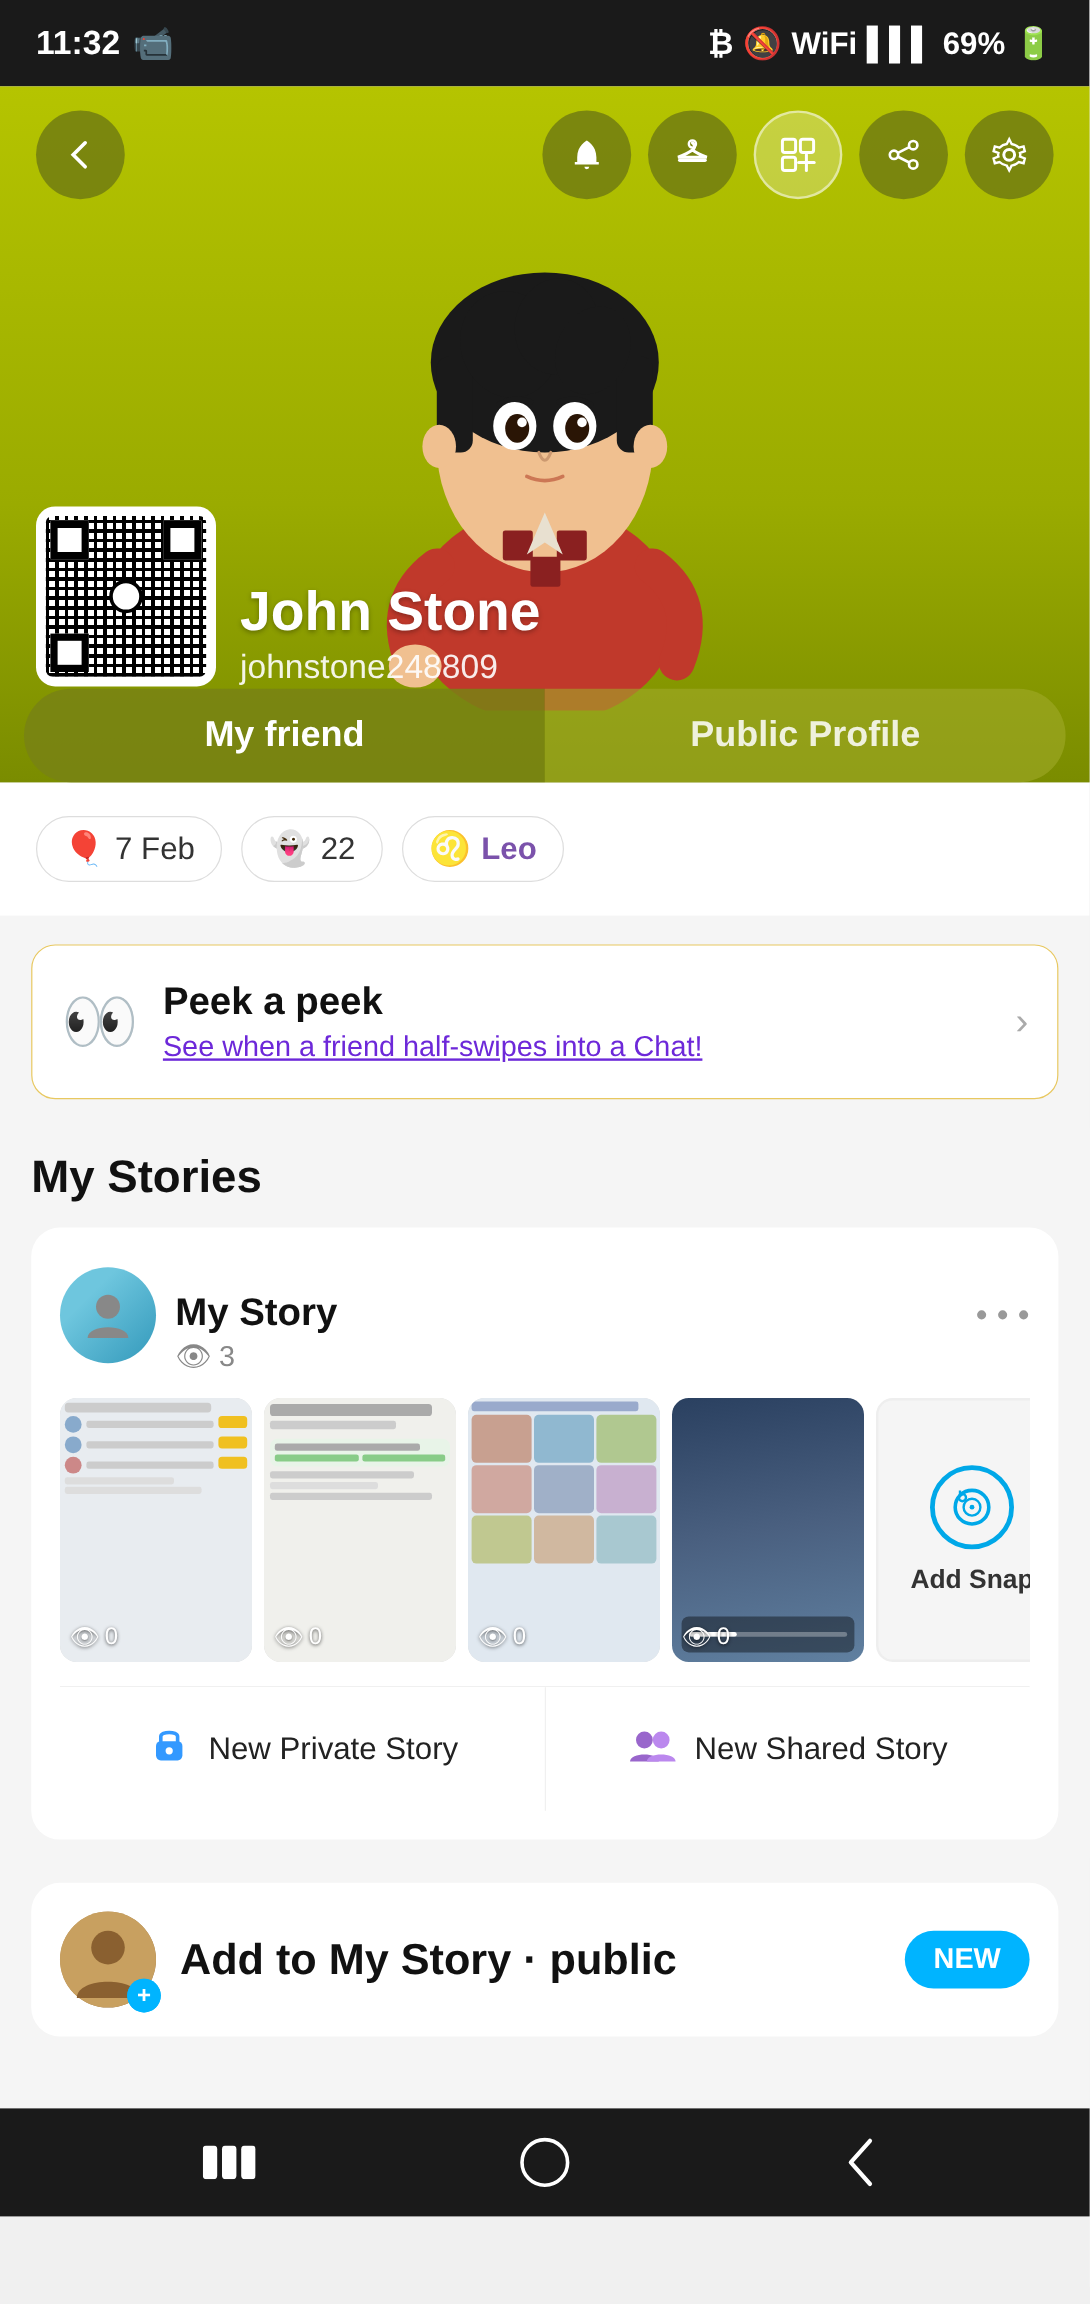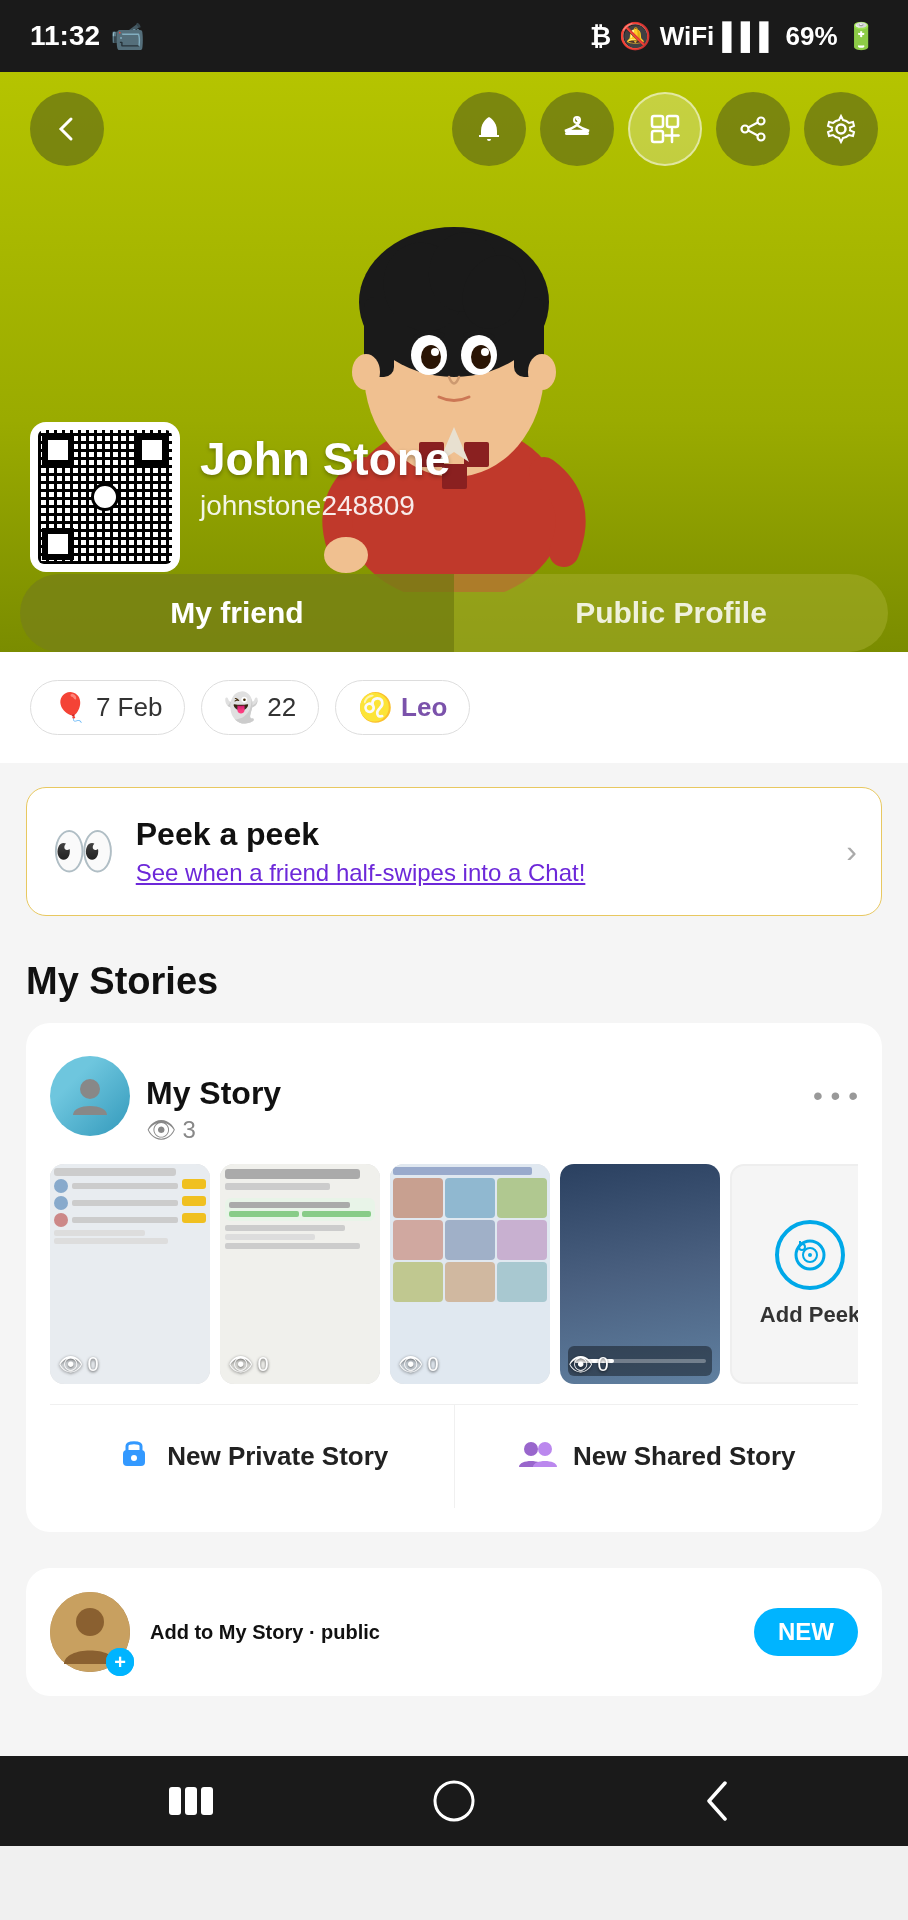"John Stone" .profile-info { align-items: flex-start -> flex-end }
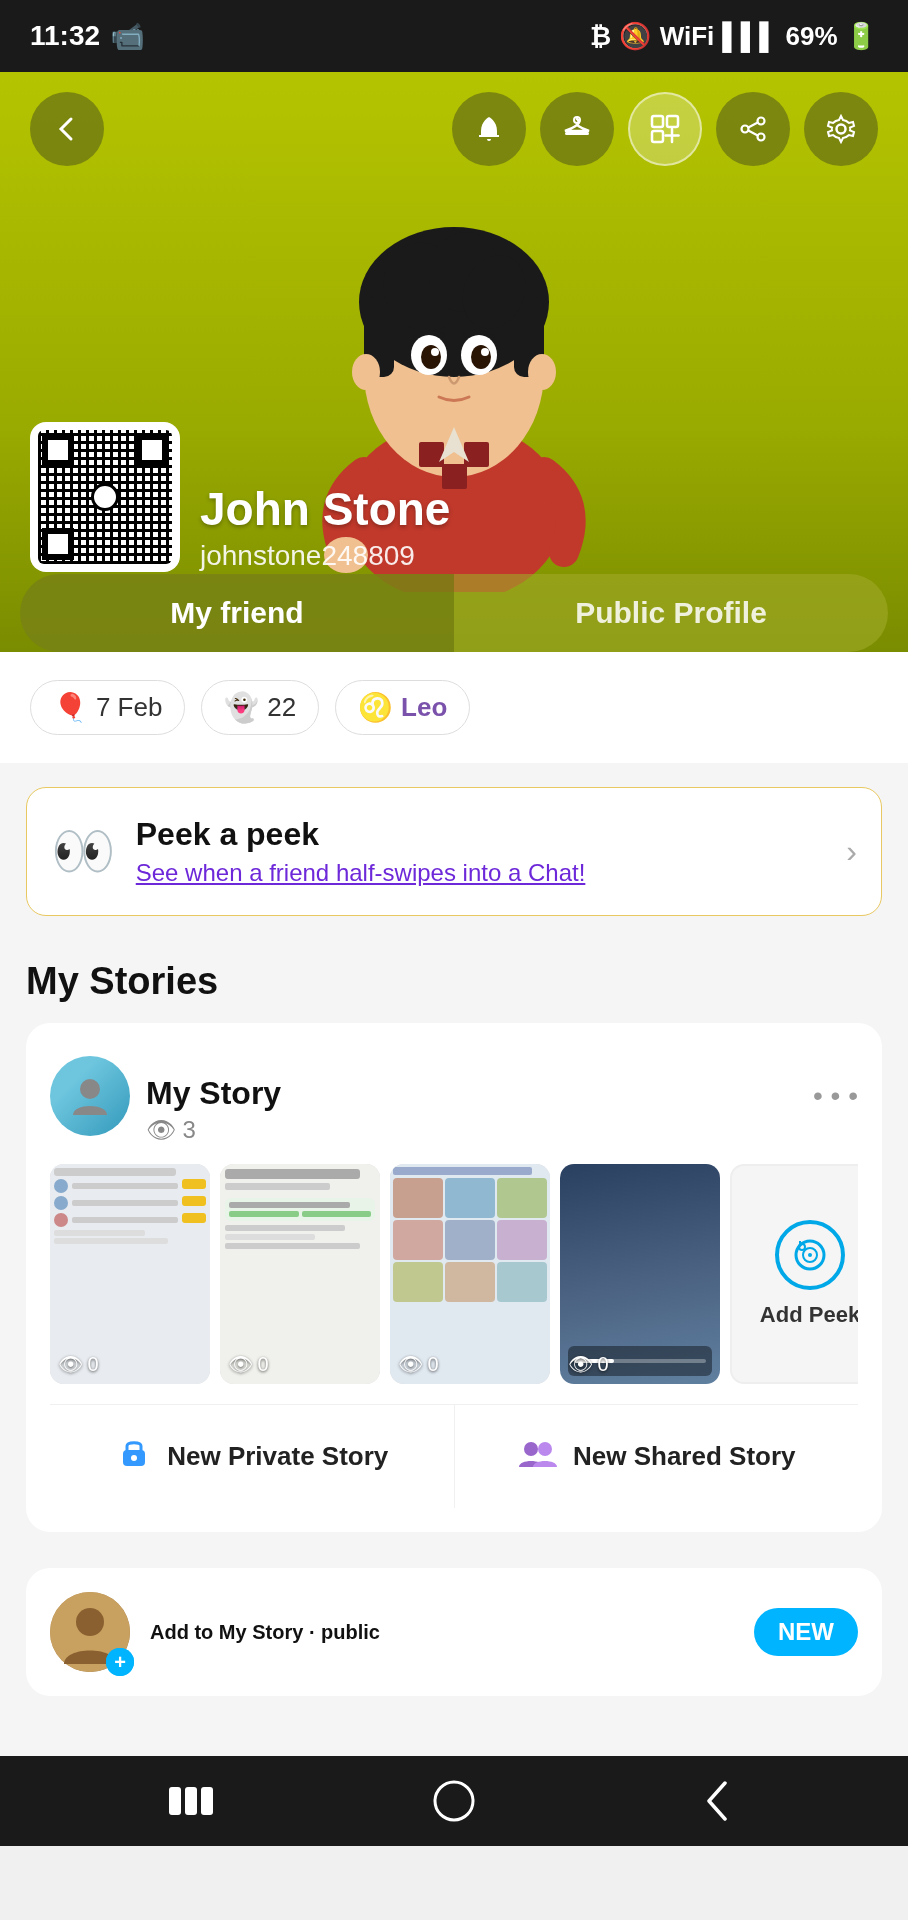"Add Peek" div.add-snap-text { text: Peek -> Snap }
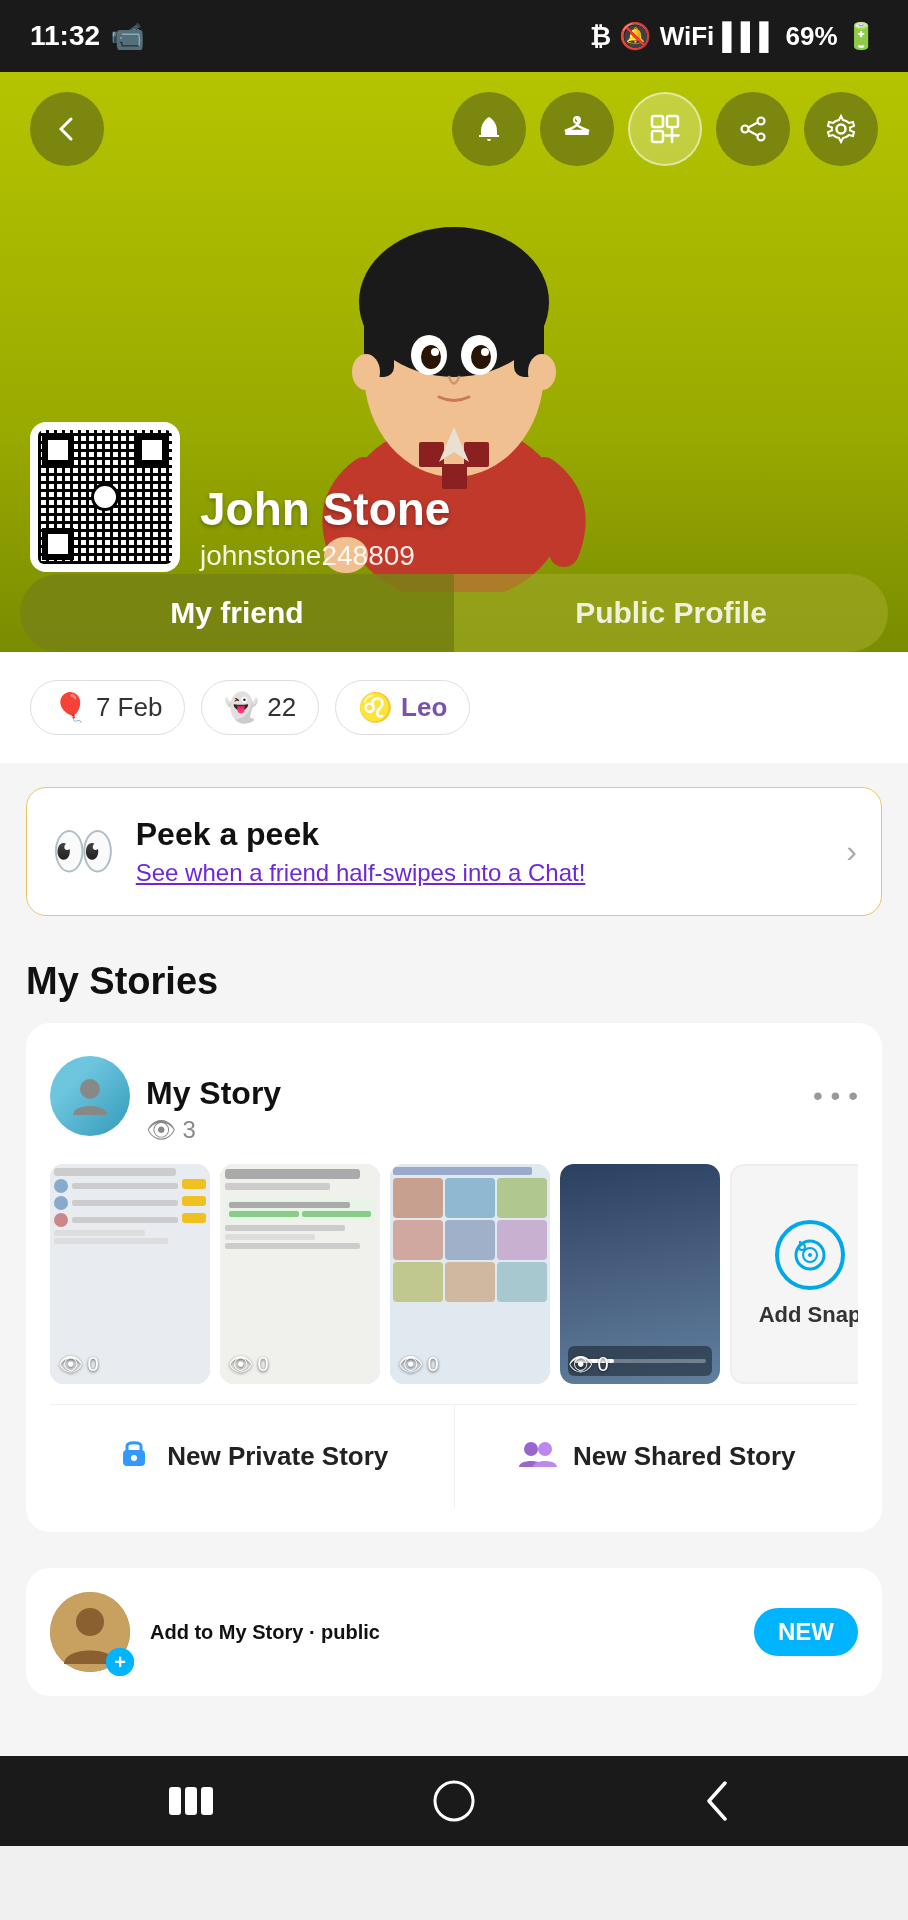"New Private Story" .new-story-btn { font-weight: 700 -> 400 }
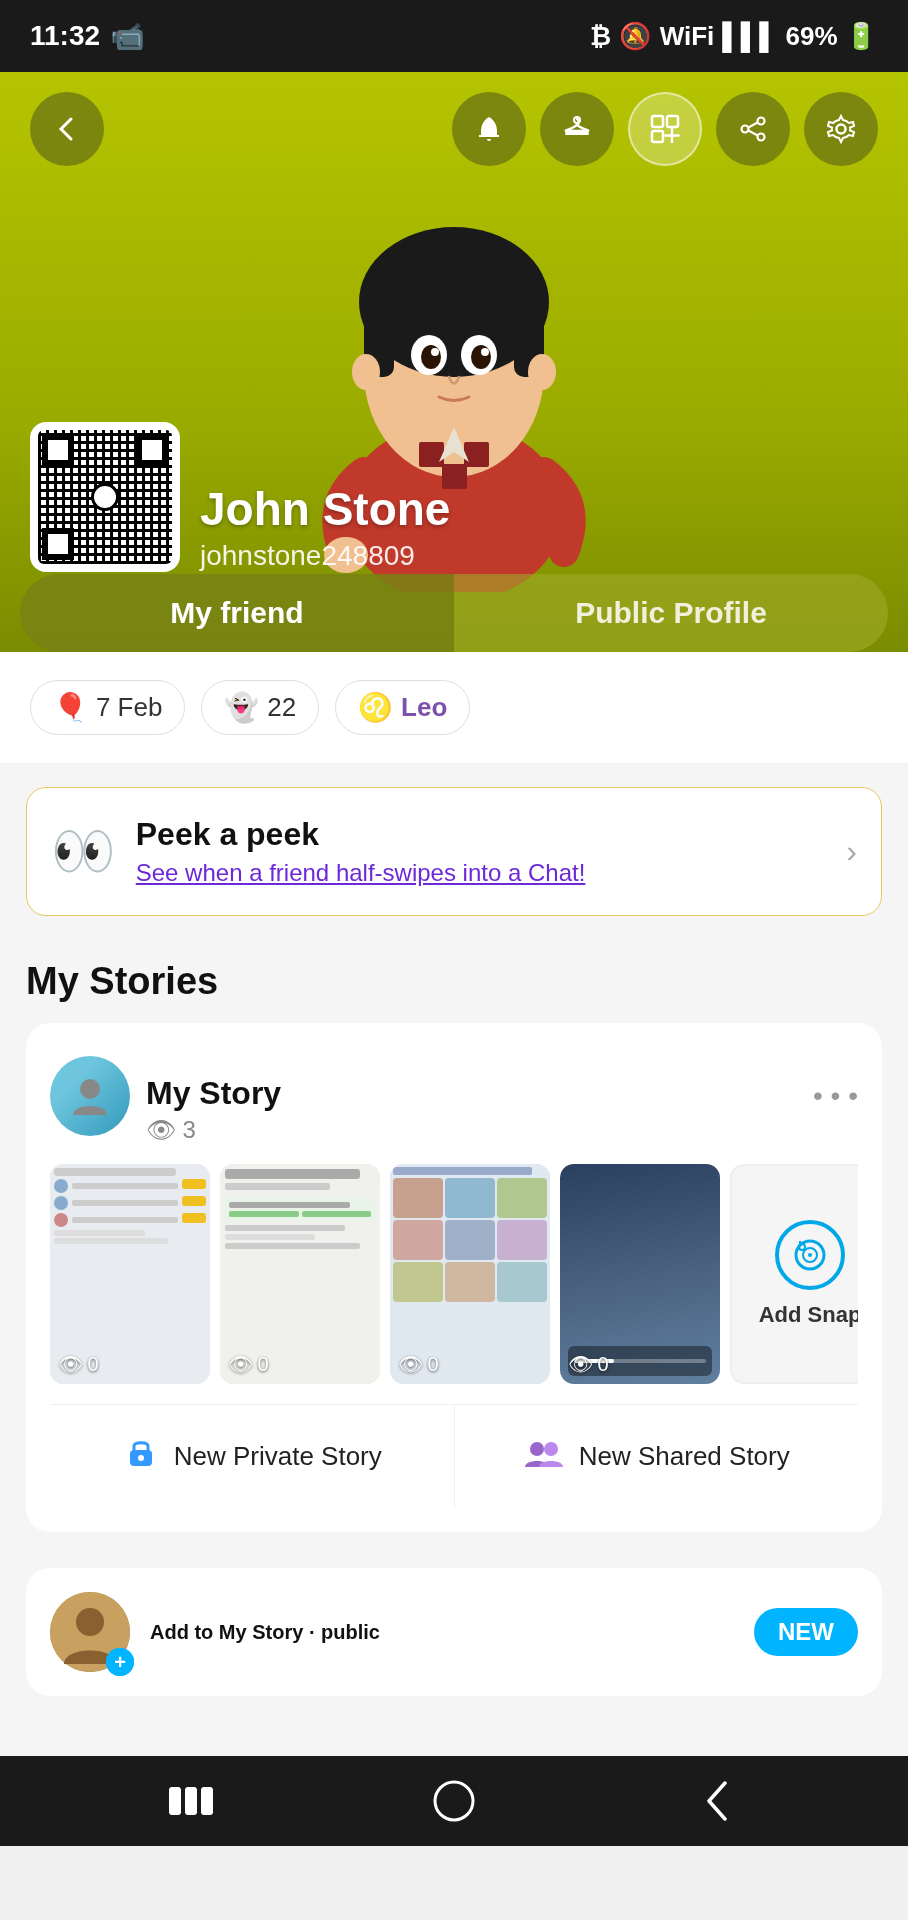"Add to My Story ·" .add-story-text { font-size: 20px -> 36px }
